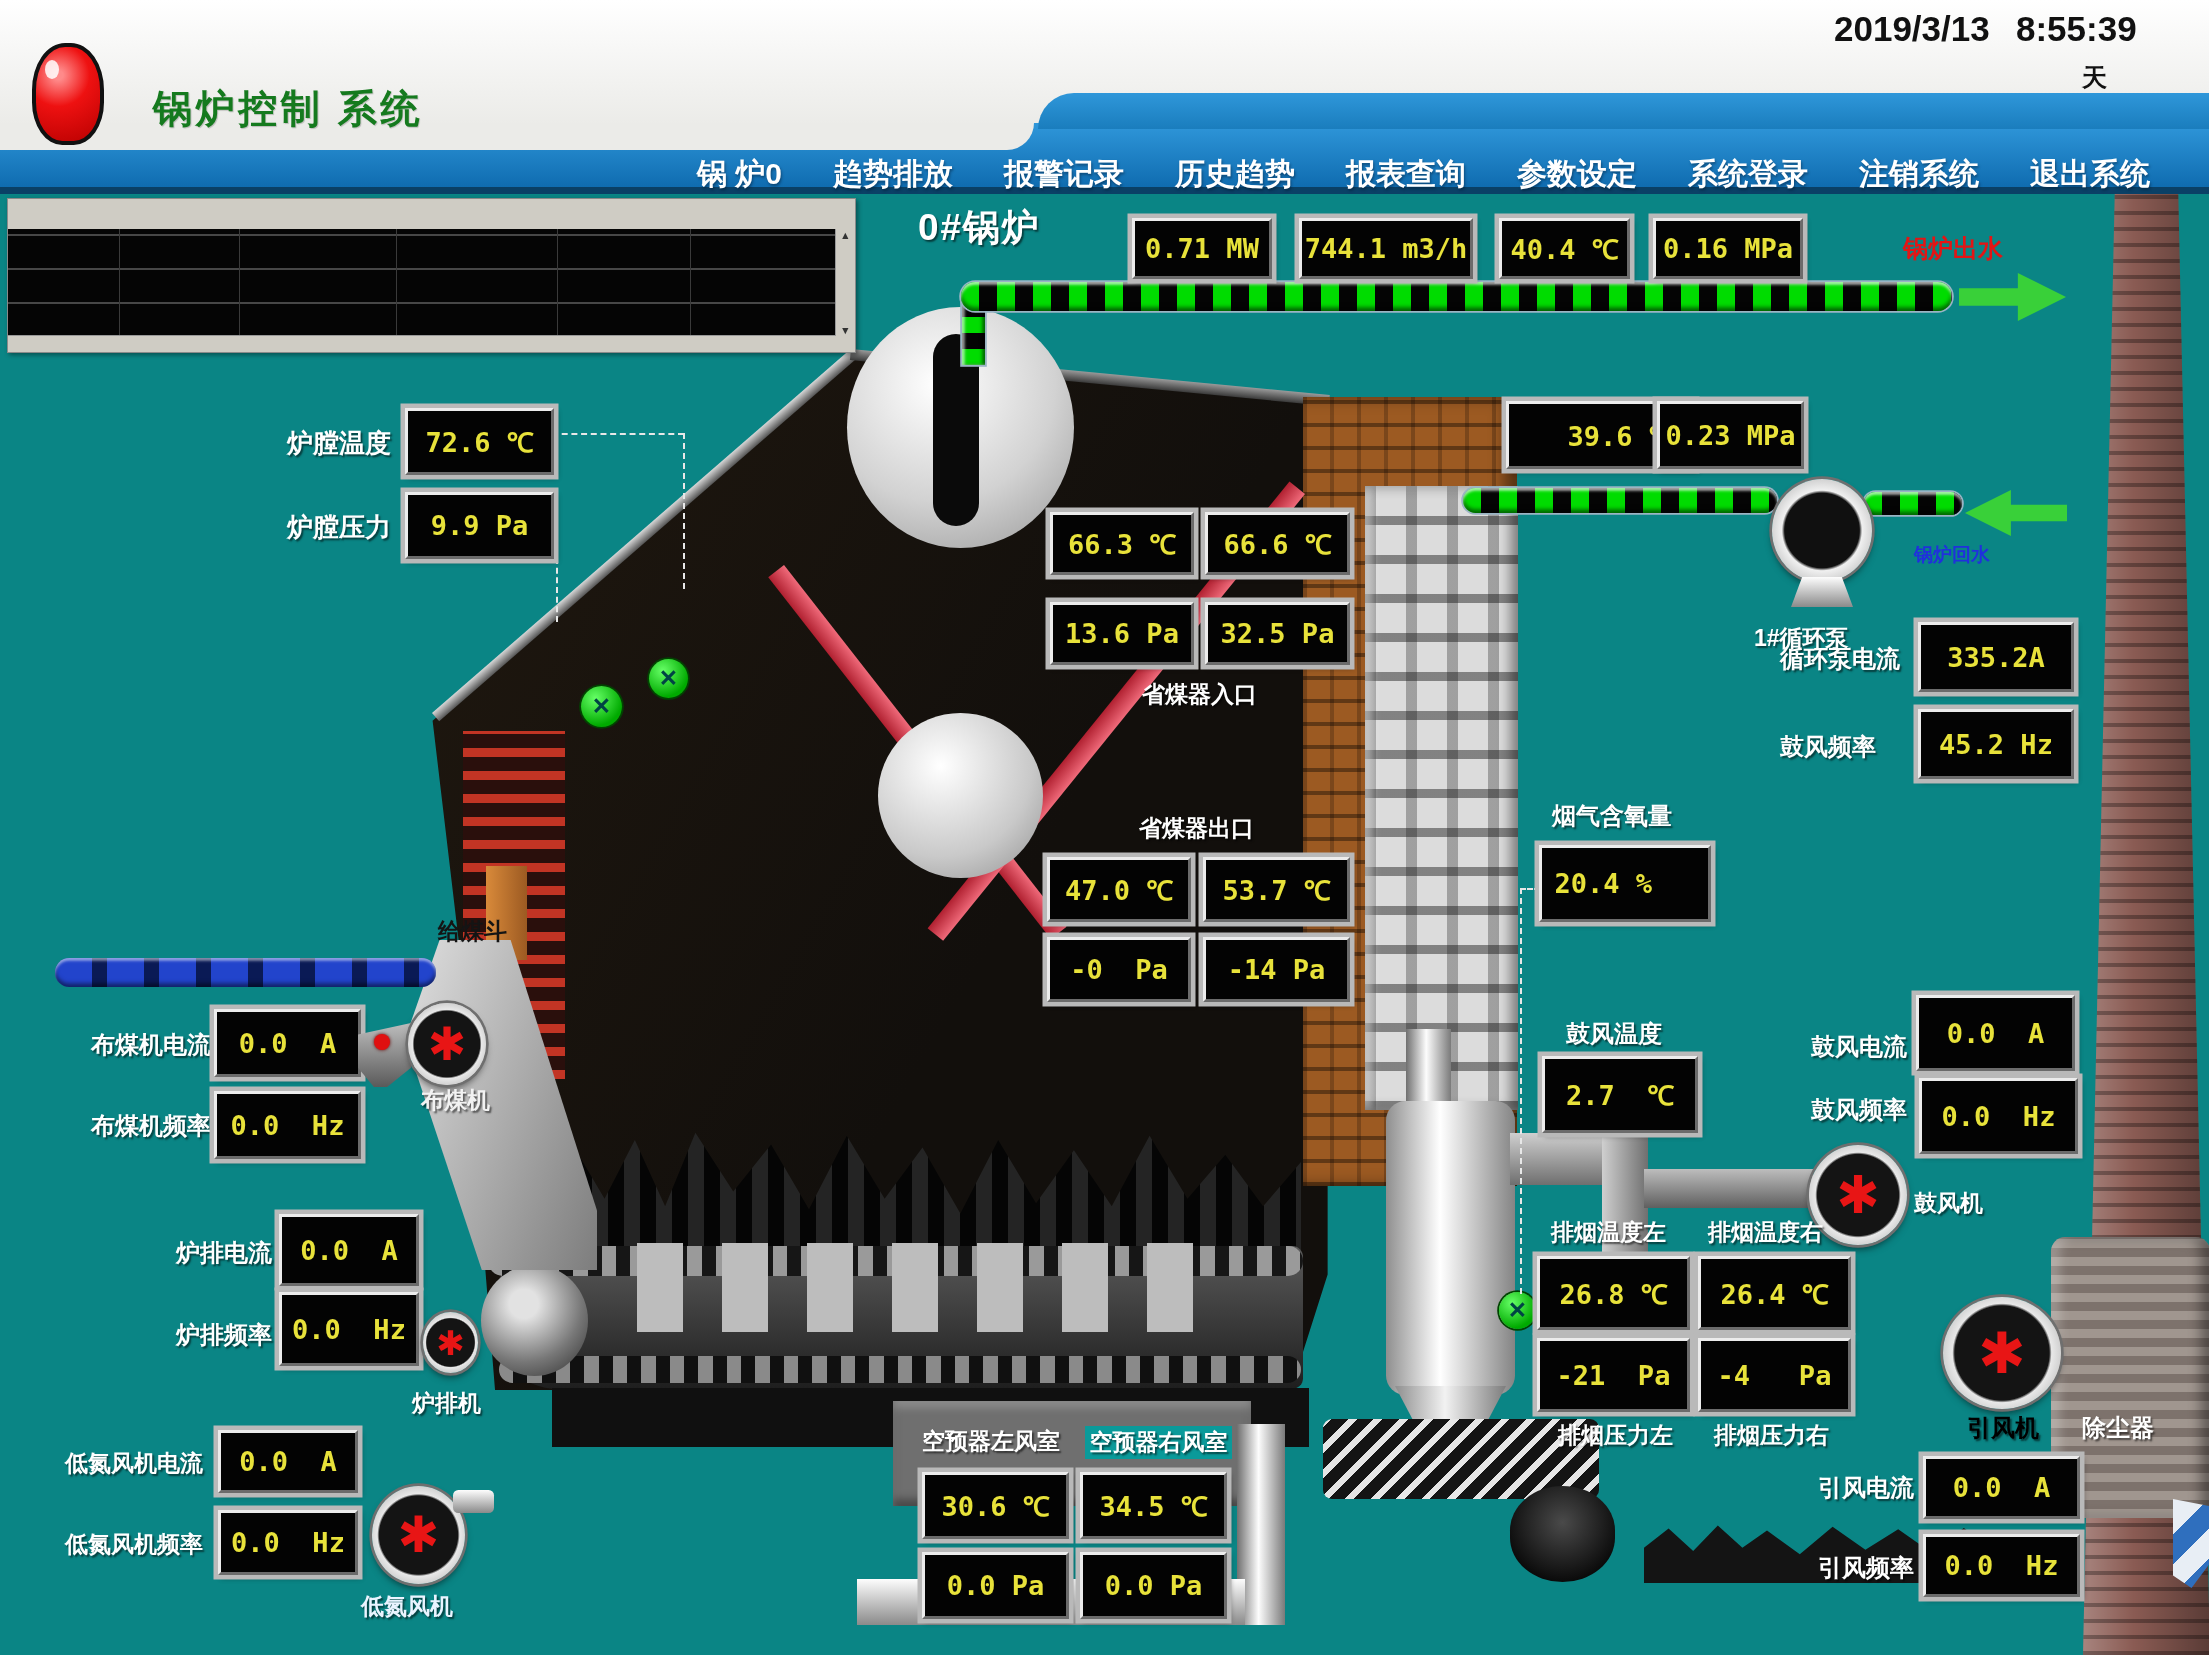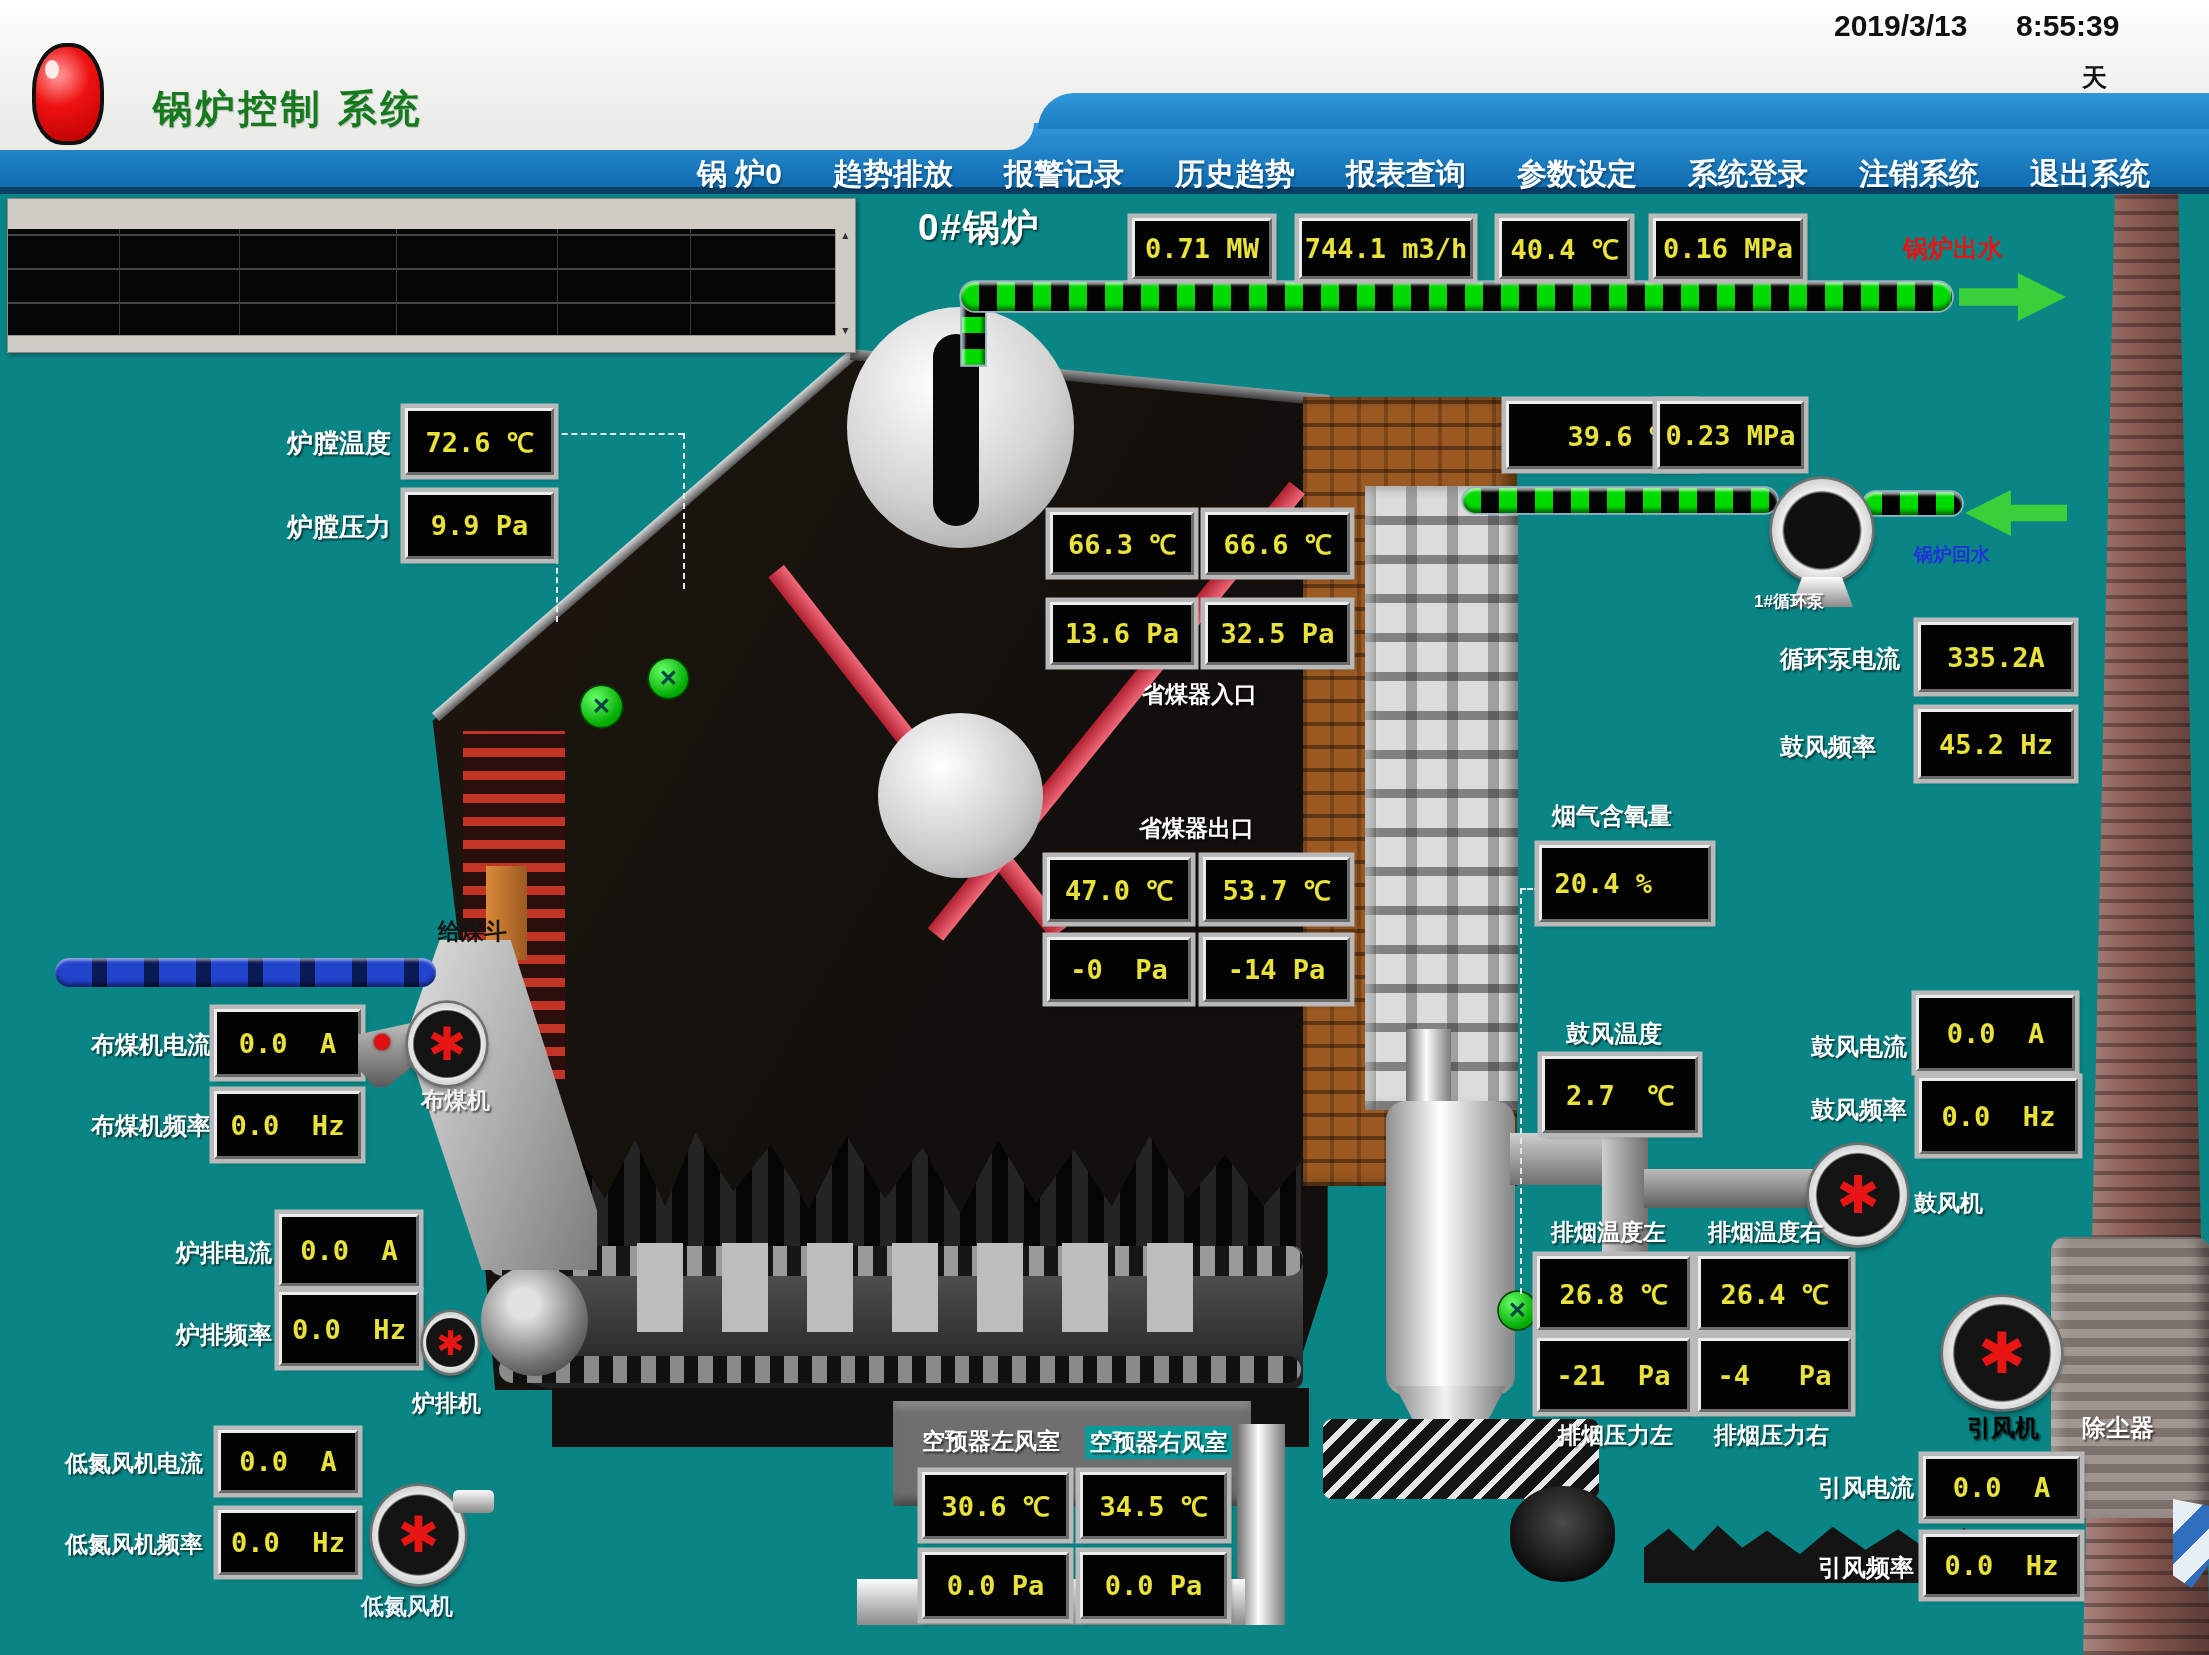"2019/3/13" .clock { font-size: 30px -> 35px }
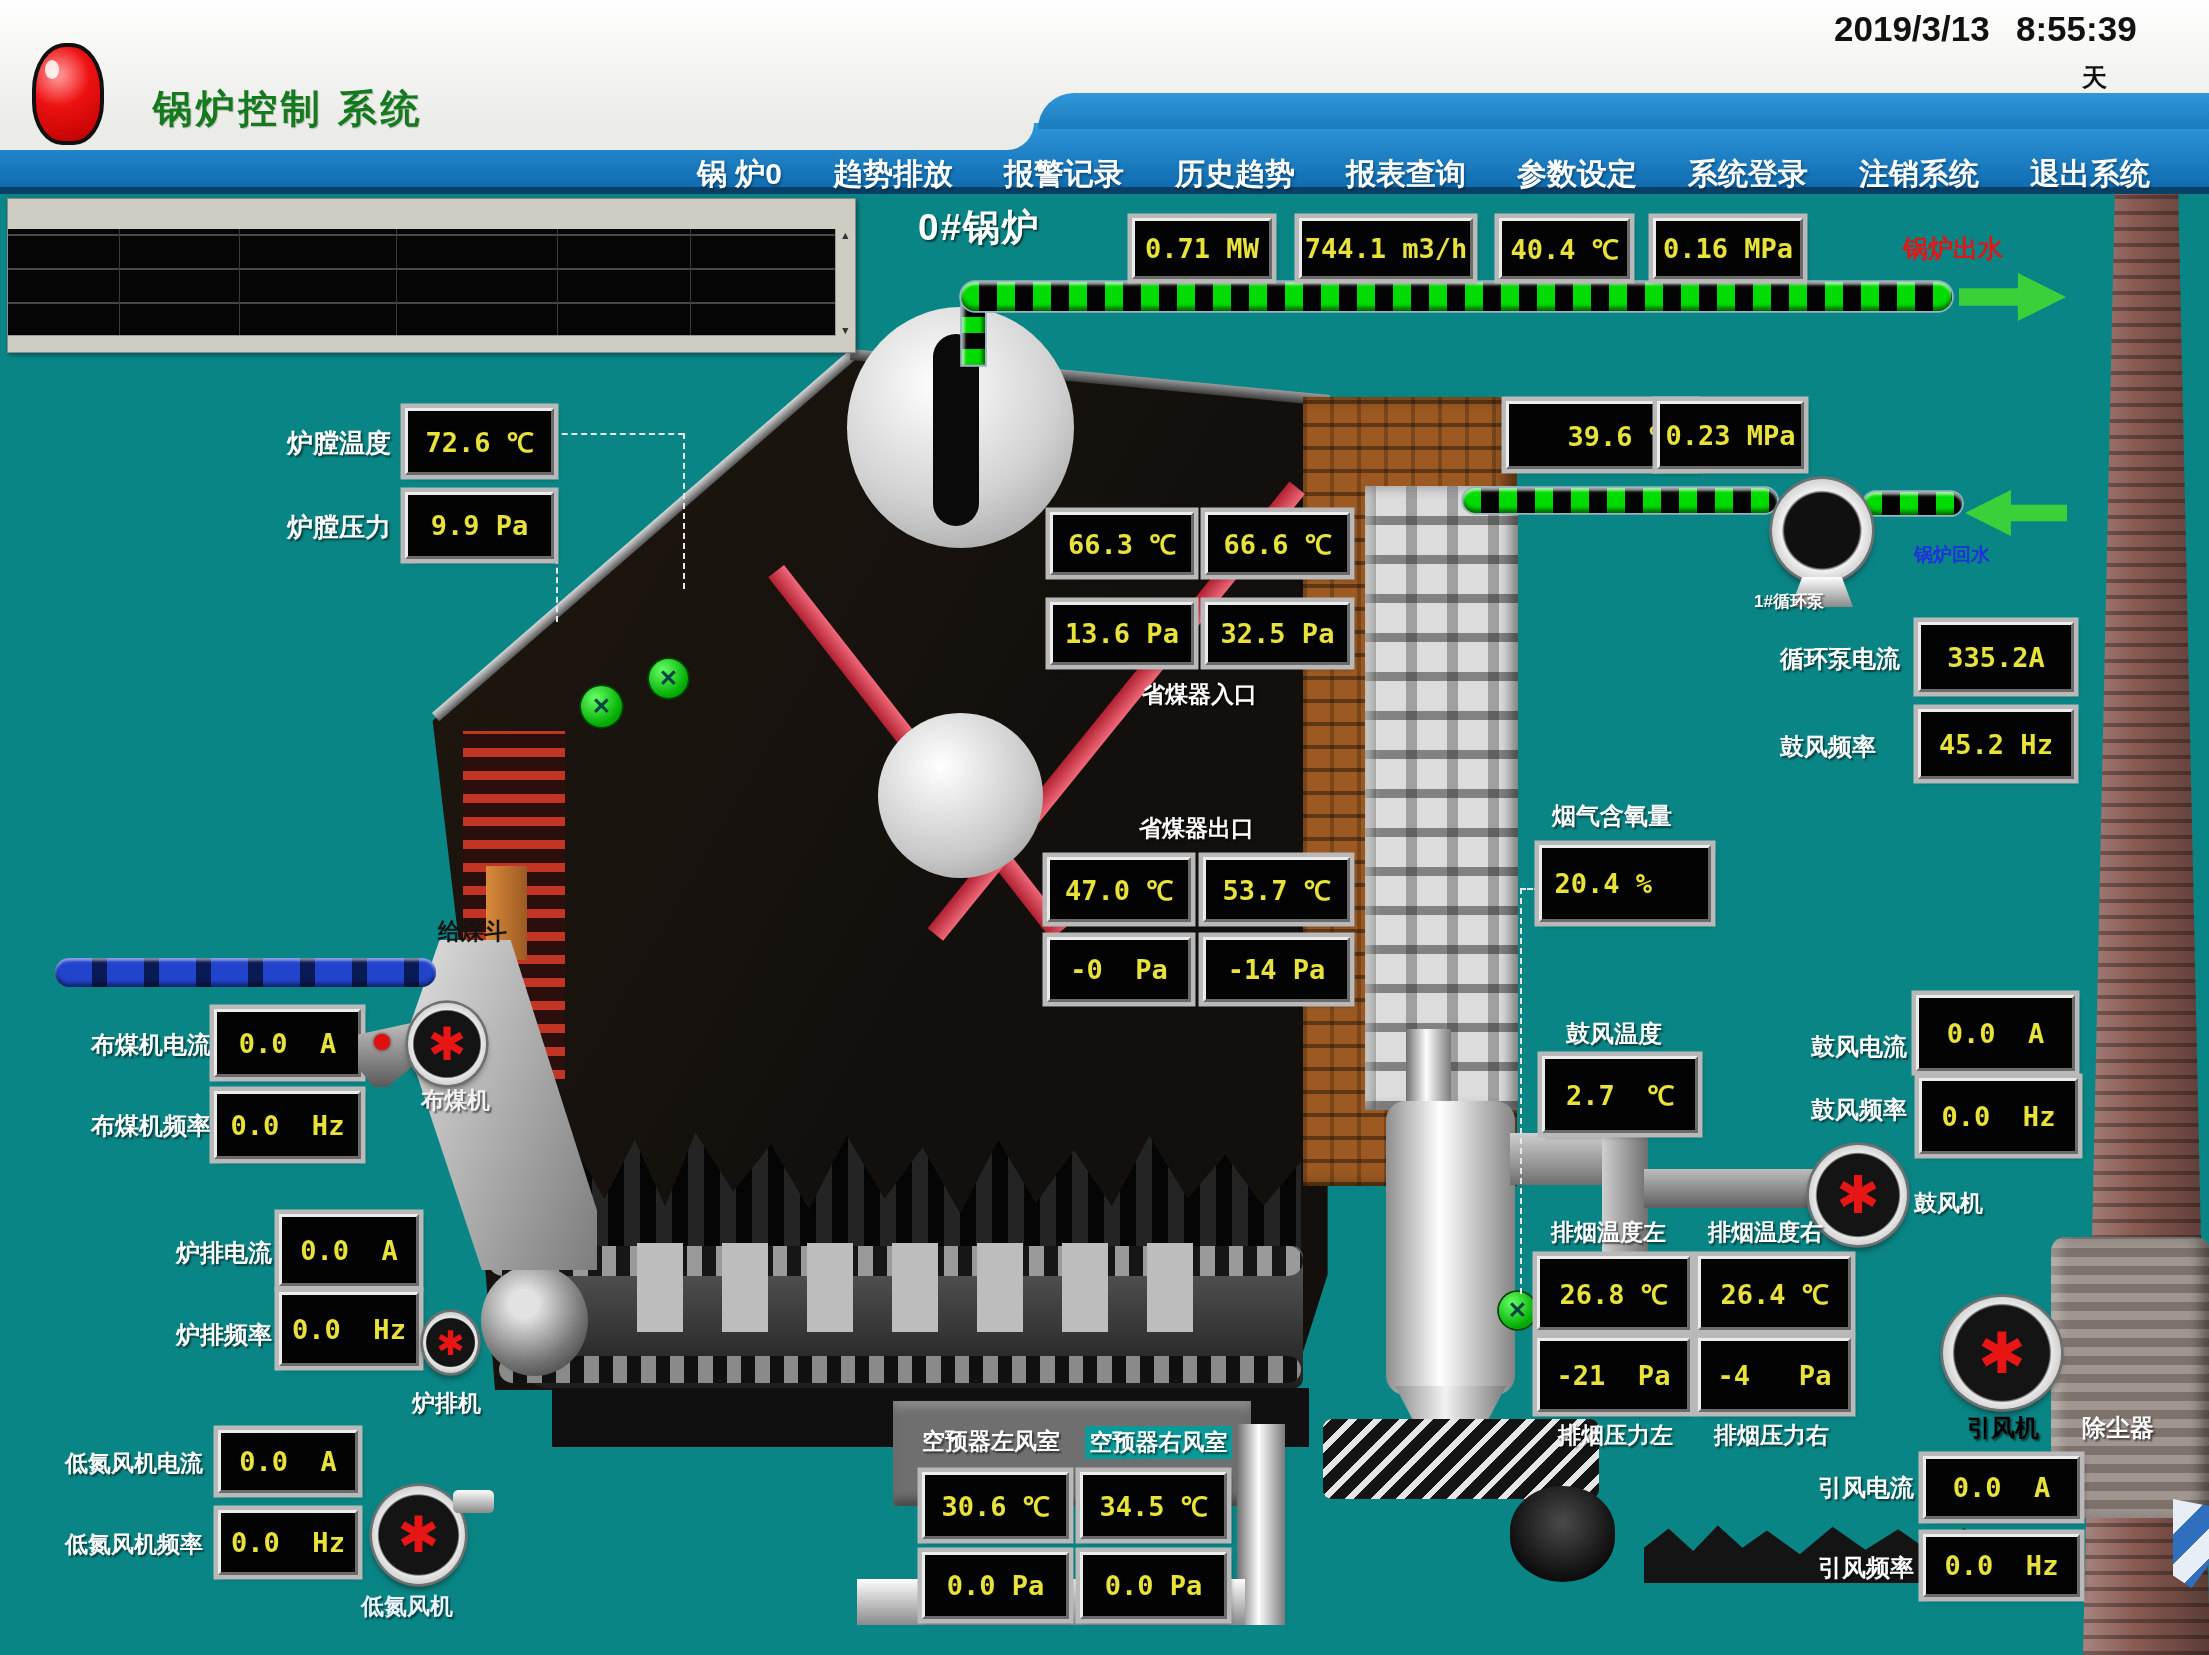"1#循环泵" div.lbl { font-size: 17px -> 23px; top: 590px -> 623px }
